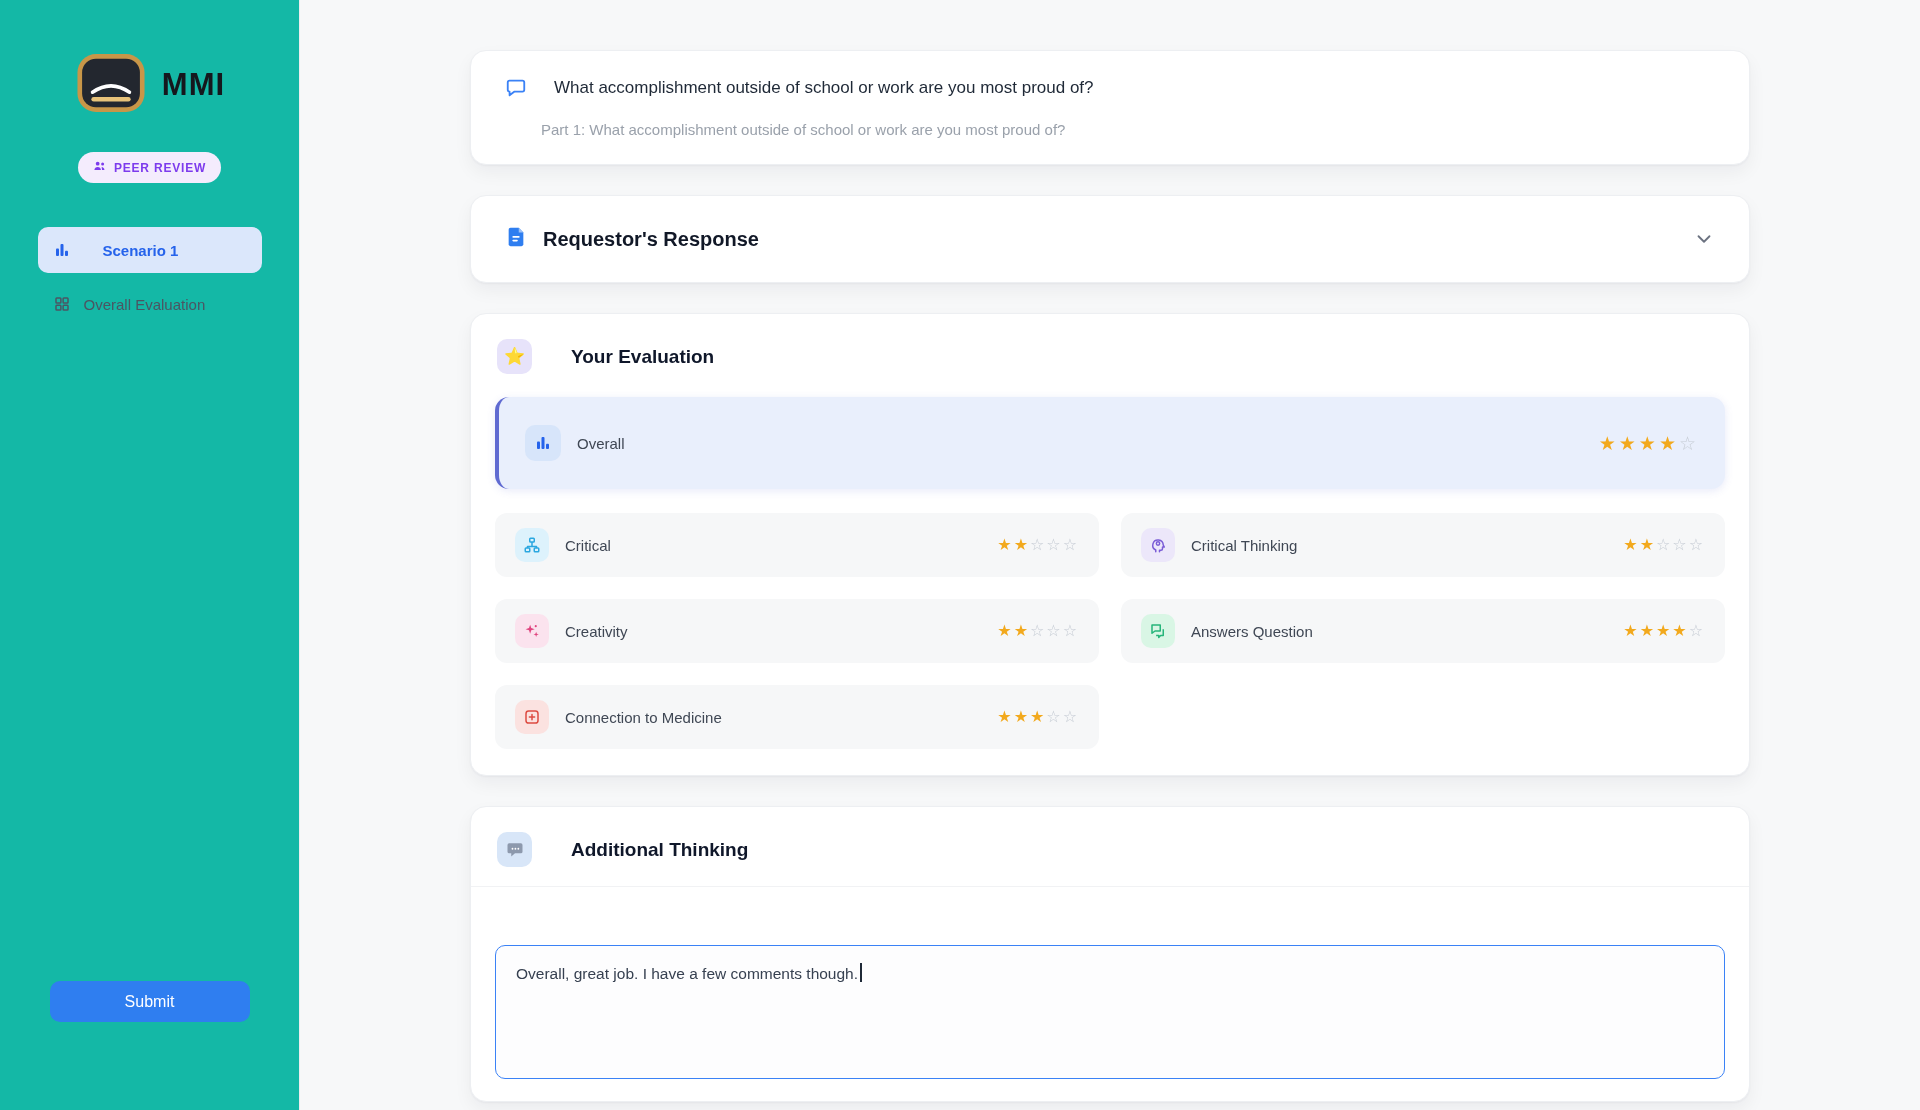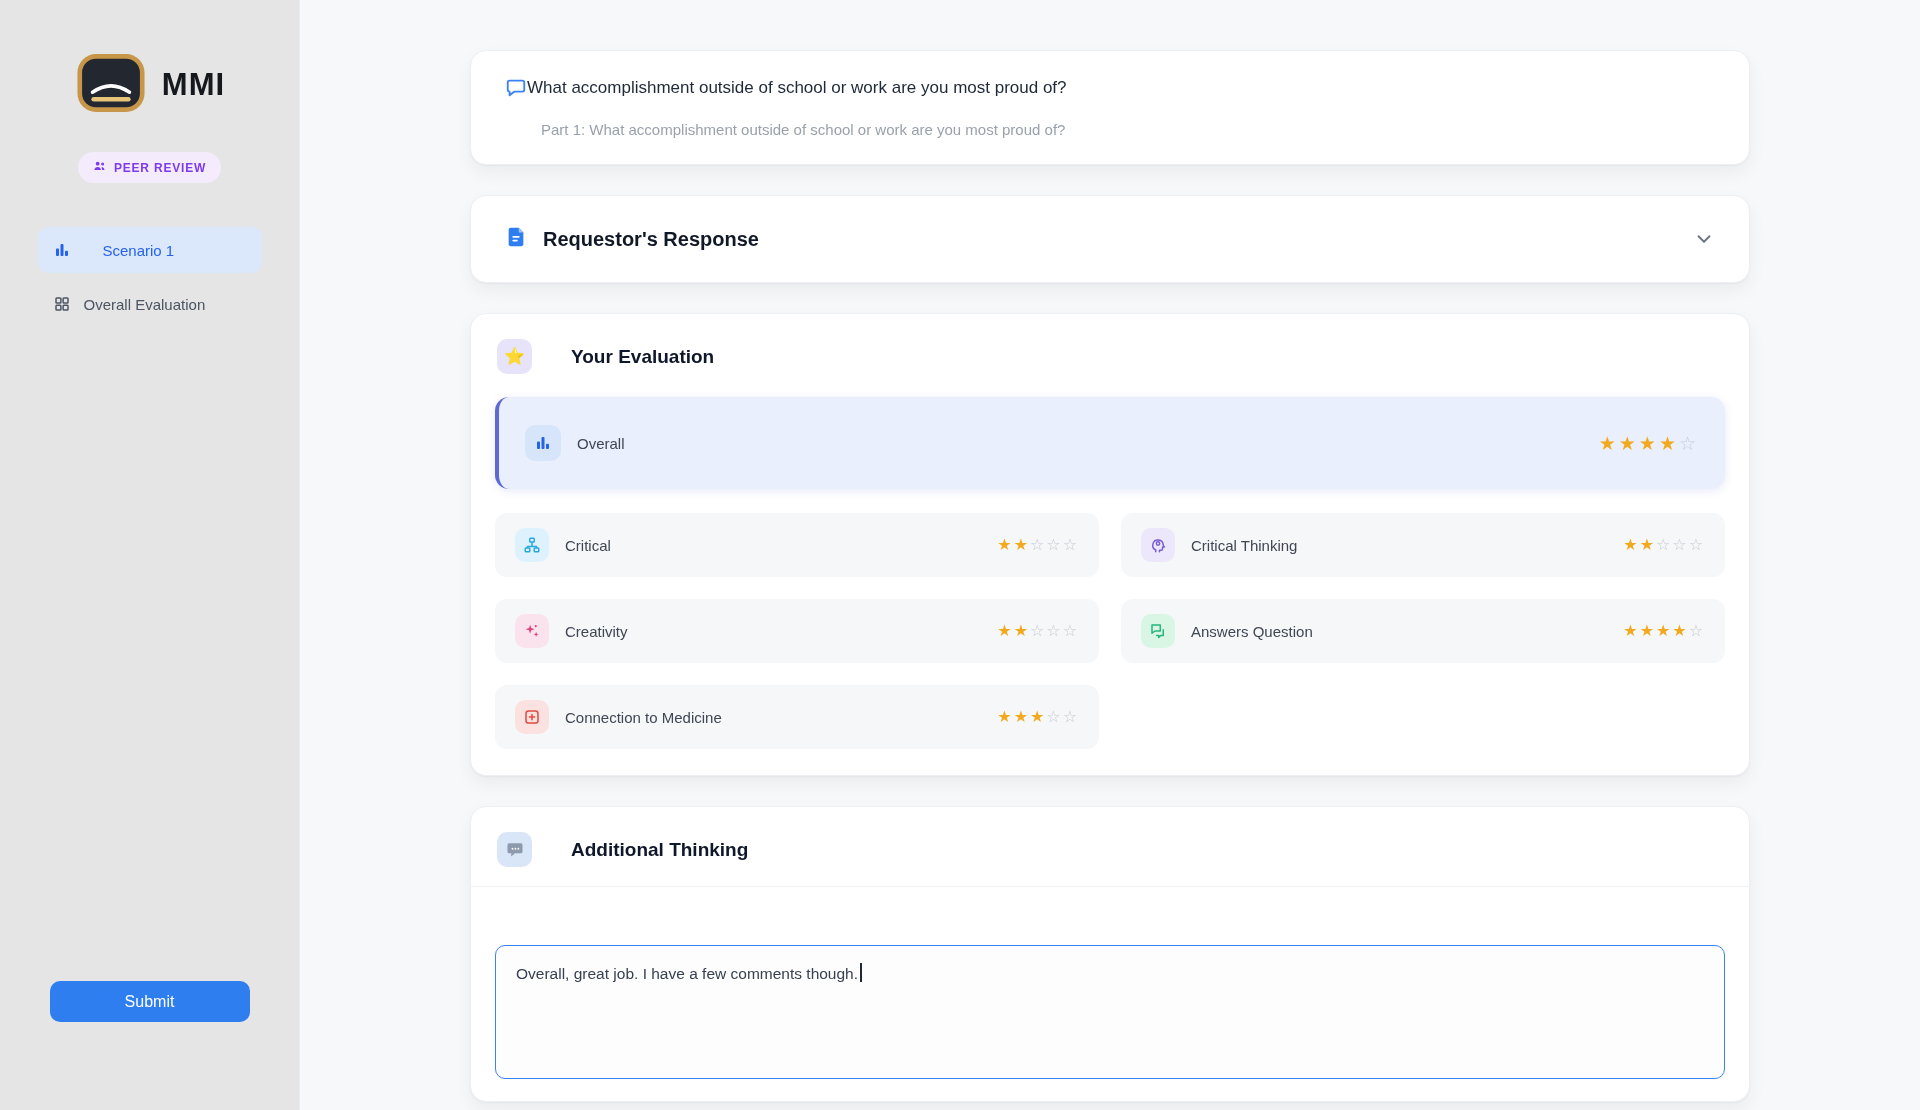"MMI" .sidebar { background: #e5e5e5 -> #14b8a6 }
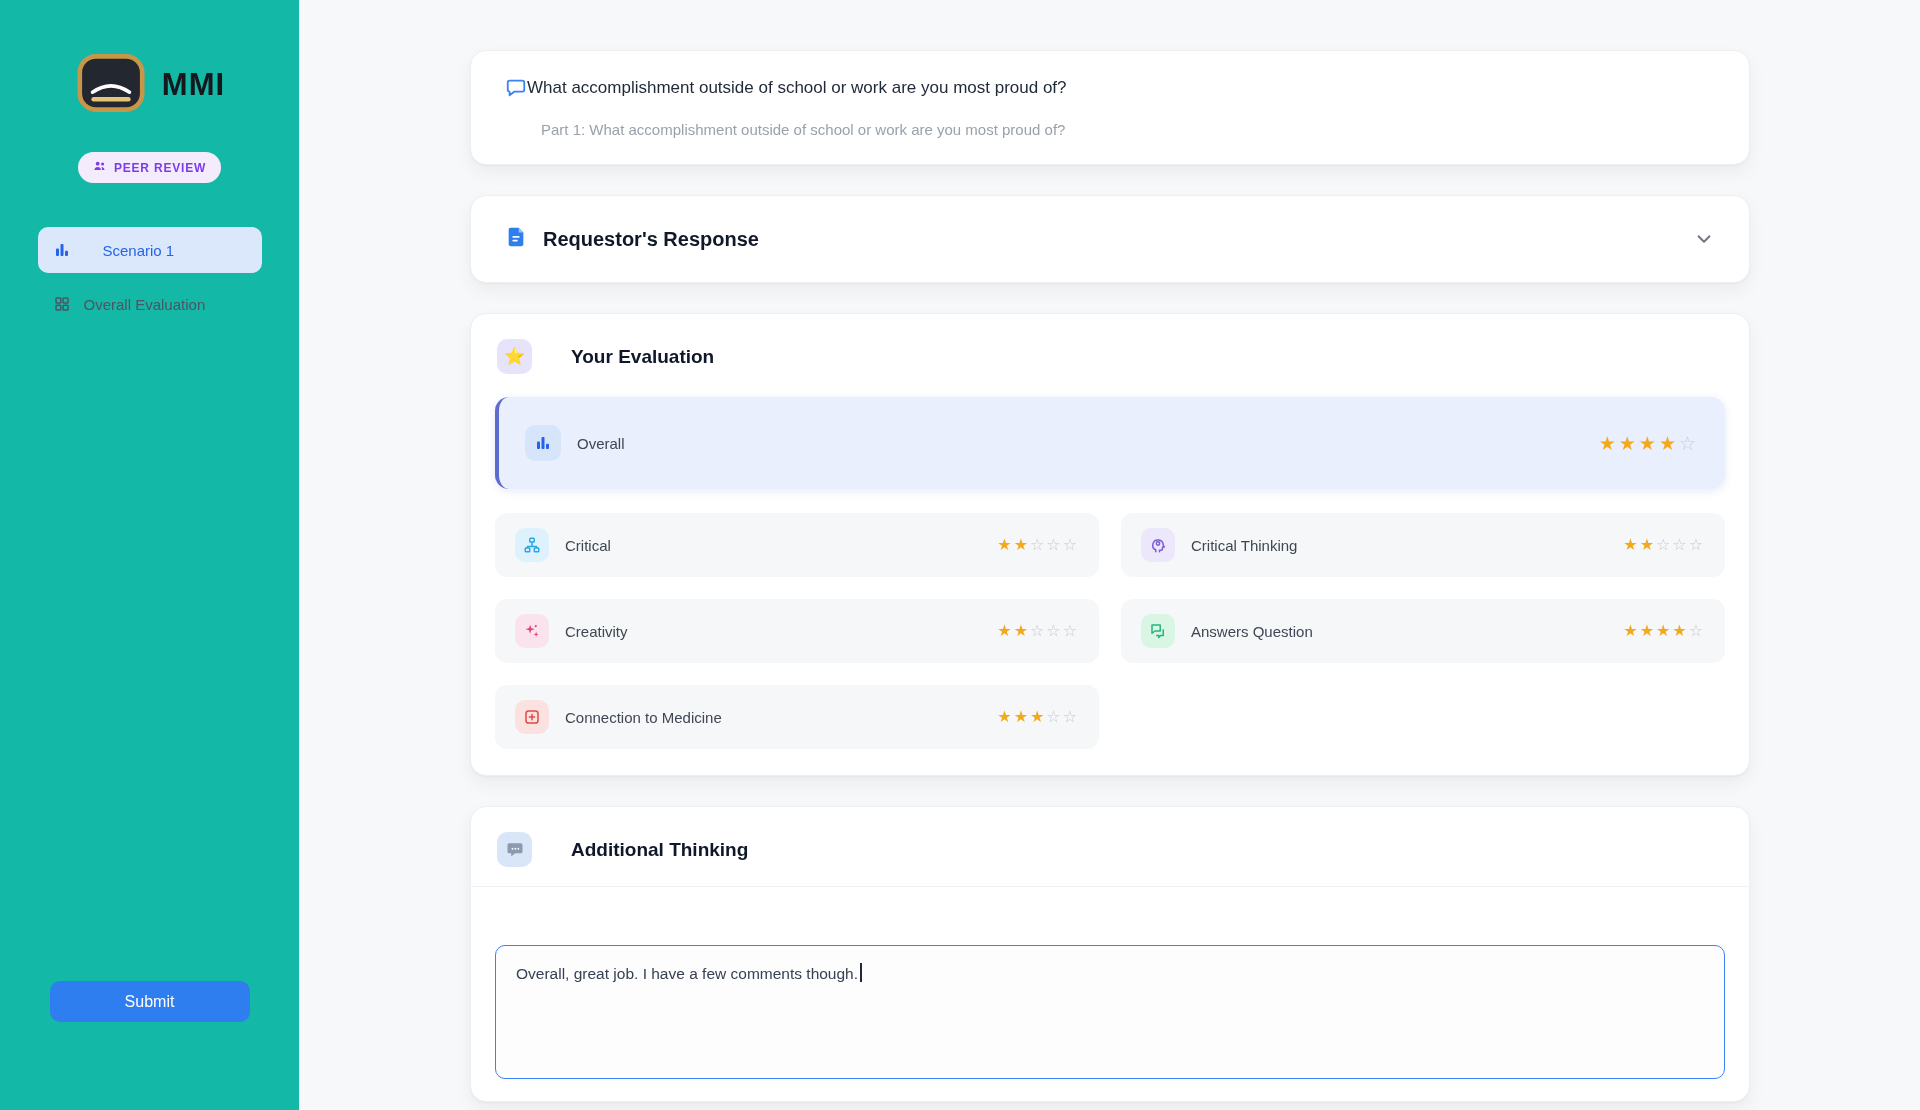"What accomplishment outside of school" .q-title-row { gap: 0 -> 27px }
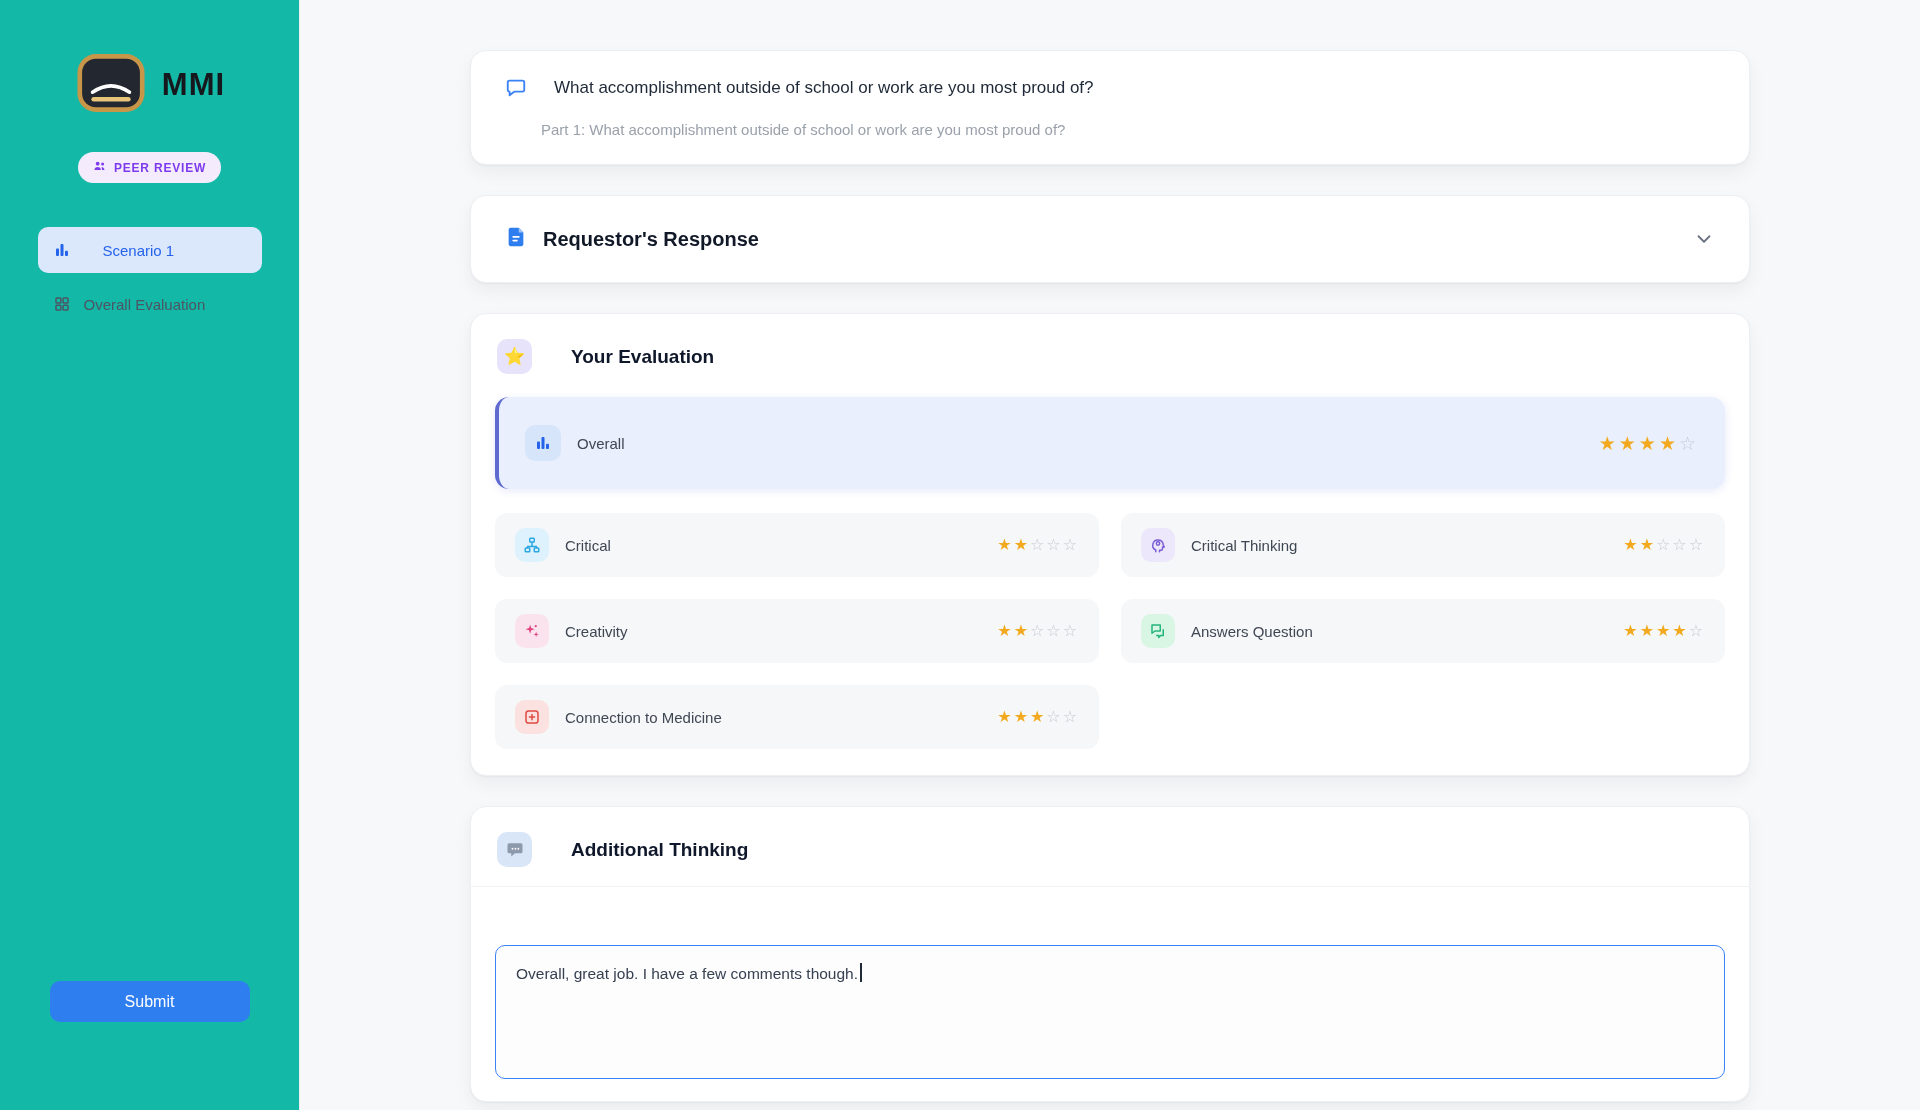"Scenario 1" .nav-item.active { font-weight: 400 -> 700 }
